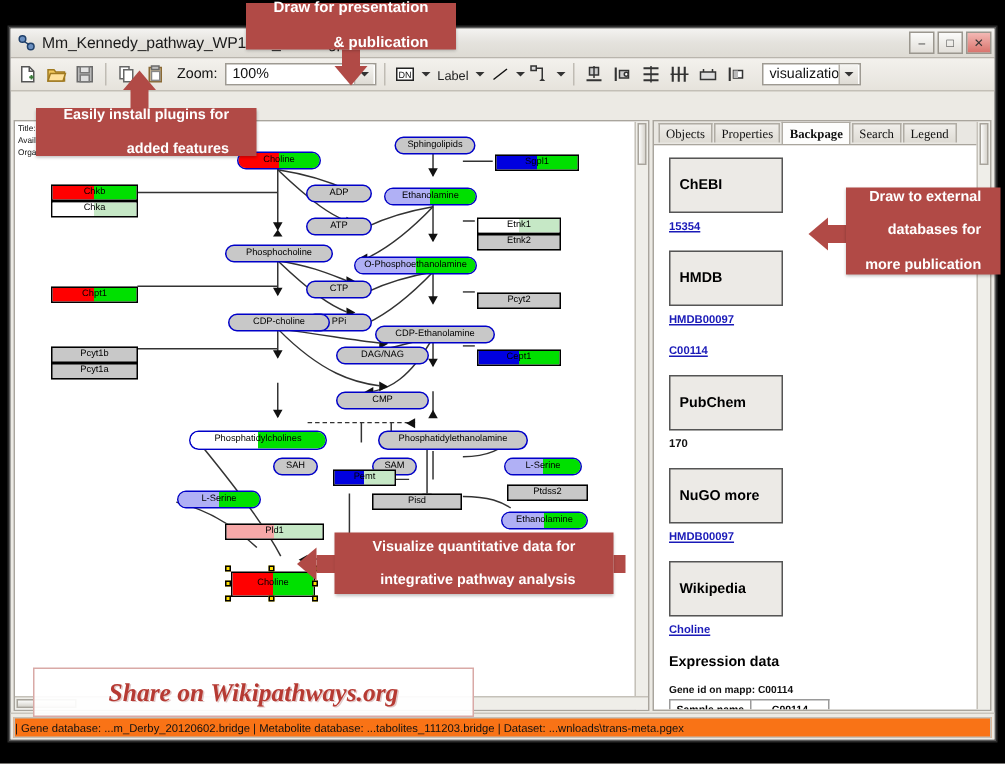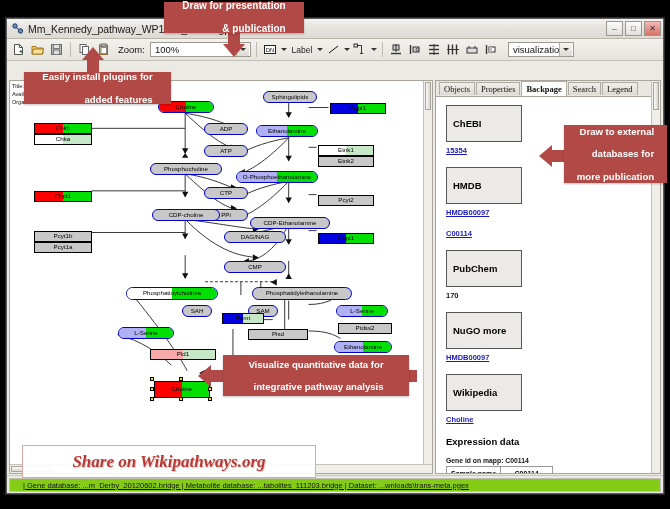"| Gene database:" #status-text { background: #84cc16 -> #f97316; padding-left: 13px -> 0; text-decoration: underline -> none }
